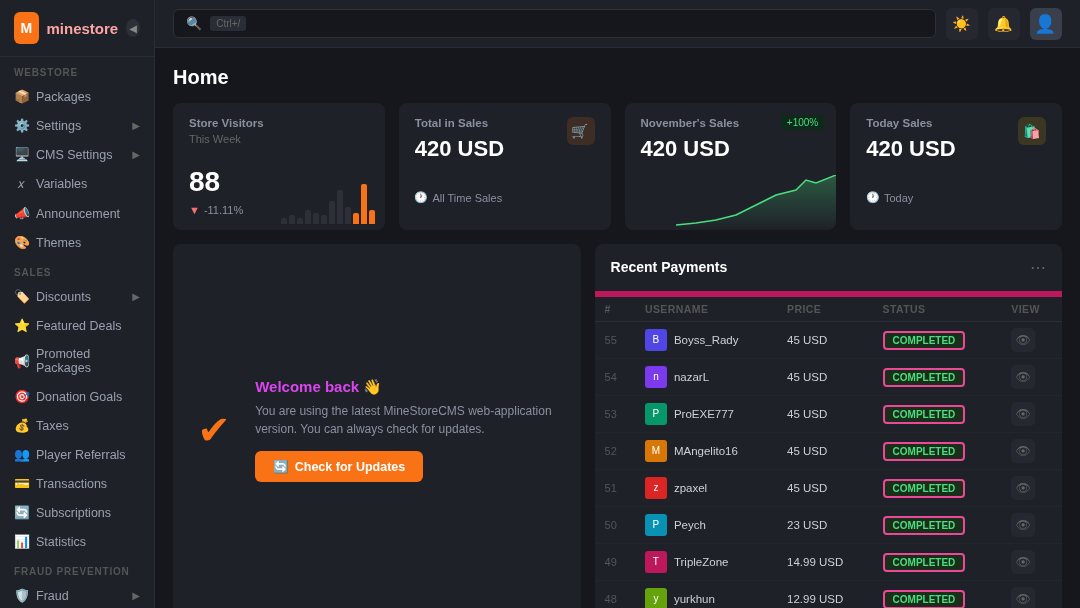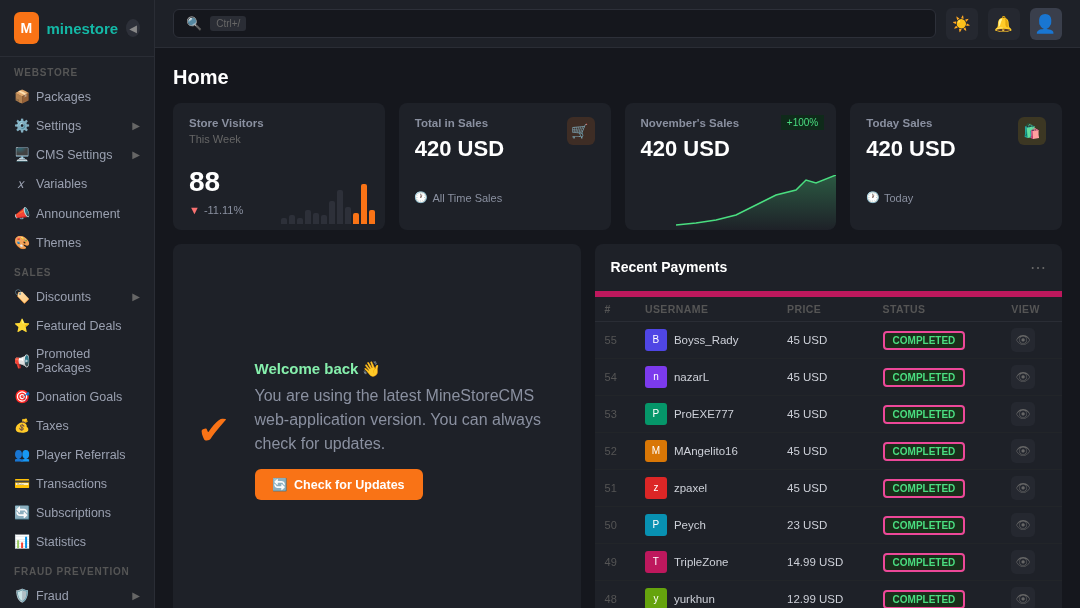"minestore" #logo-text { color: #14b8a6 -> #fca5a5 }
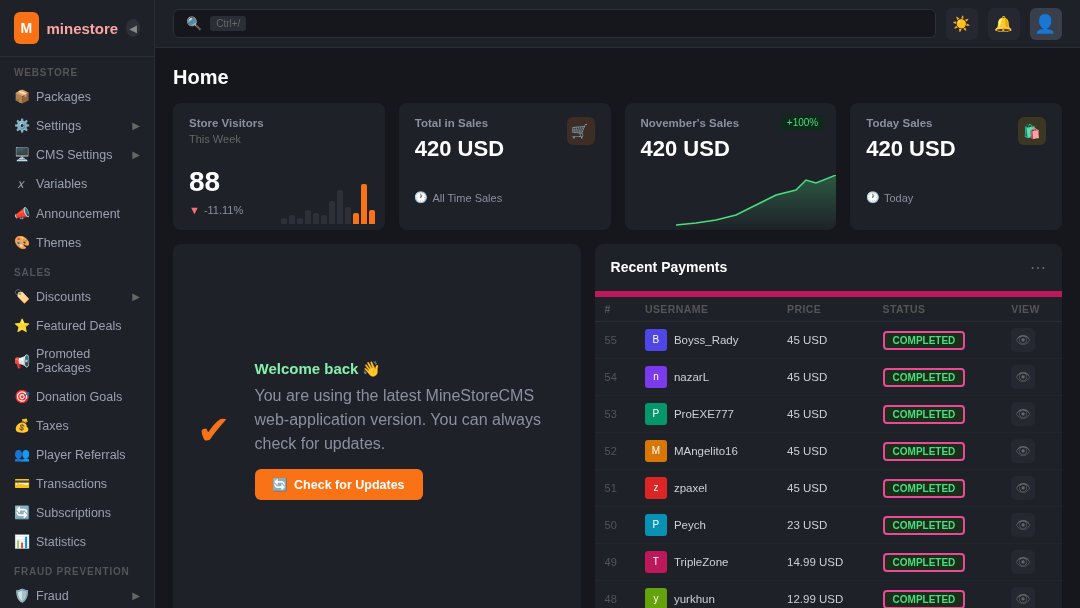"Welcome back 👋" .welcome-text h3 { color: #86efac -> #d946ef }
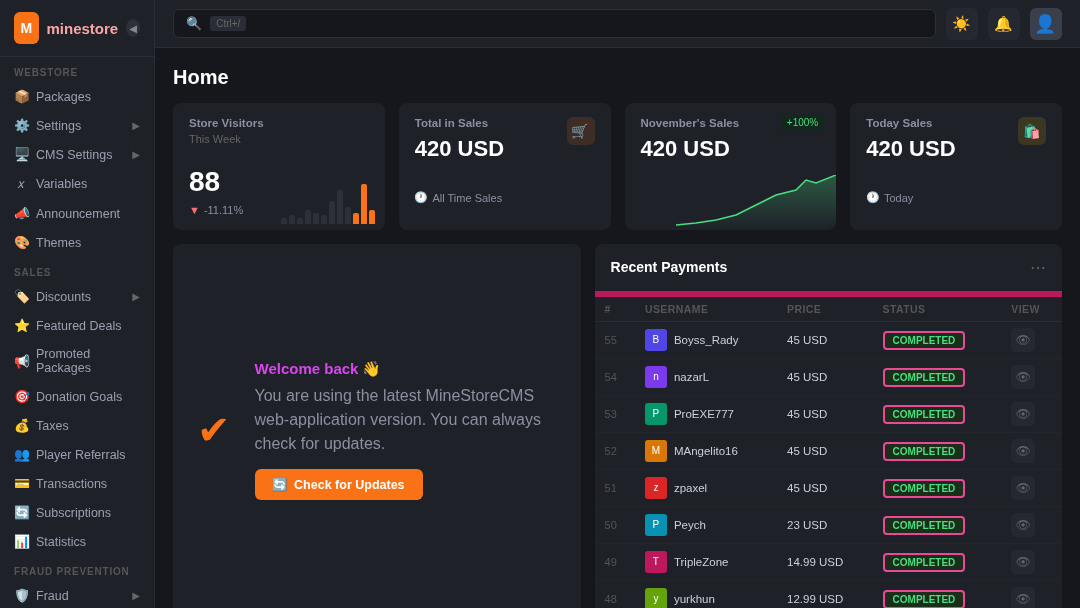"You are using the latest" .welcome-text p { font-size: 16px -> 12px }
